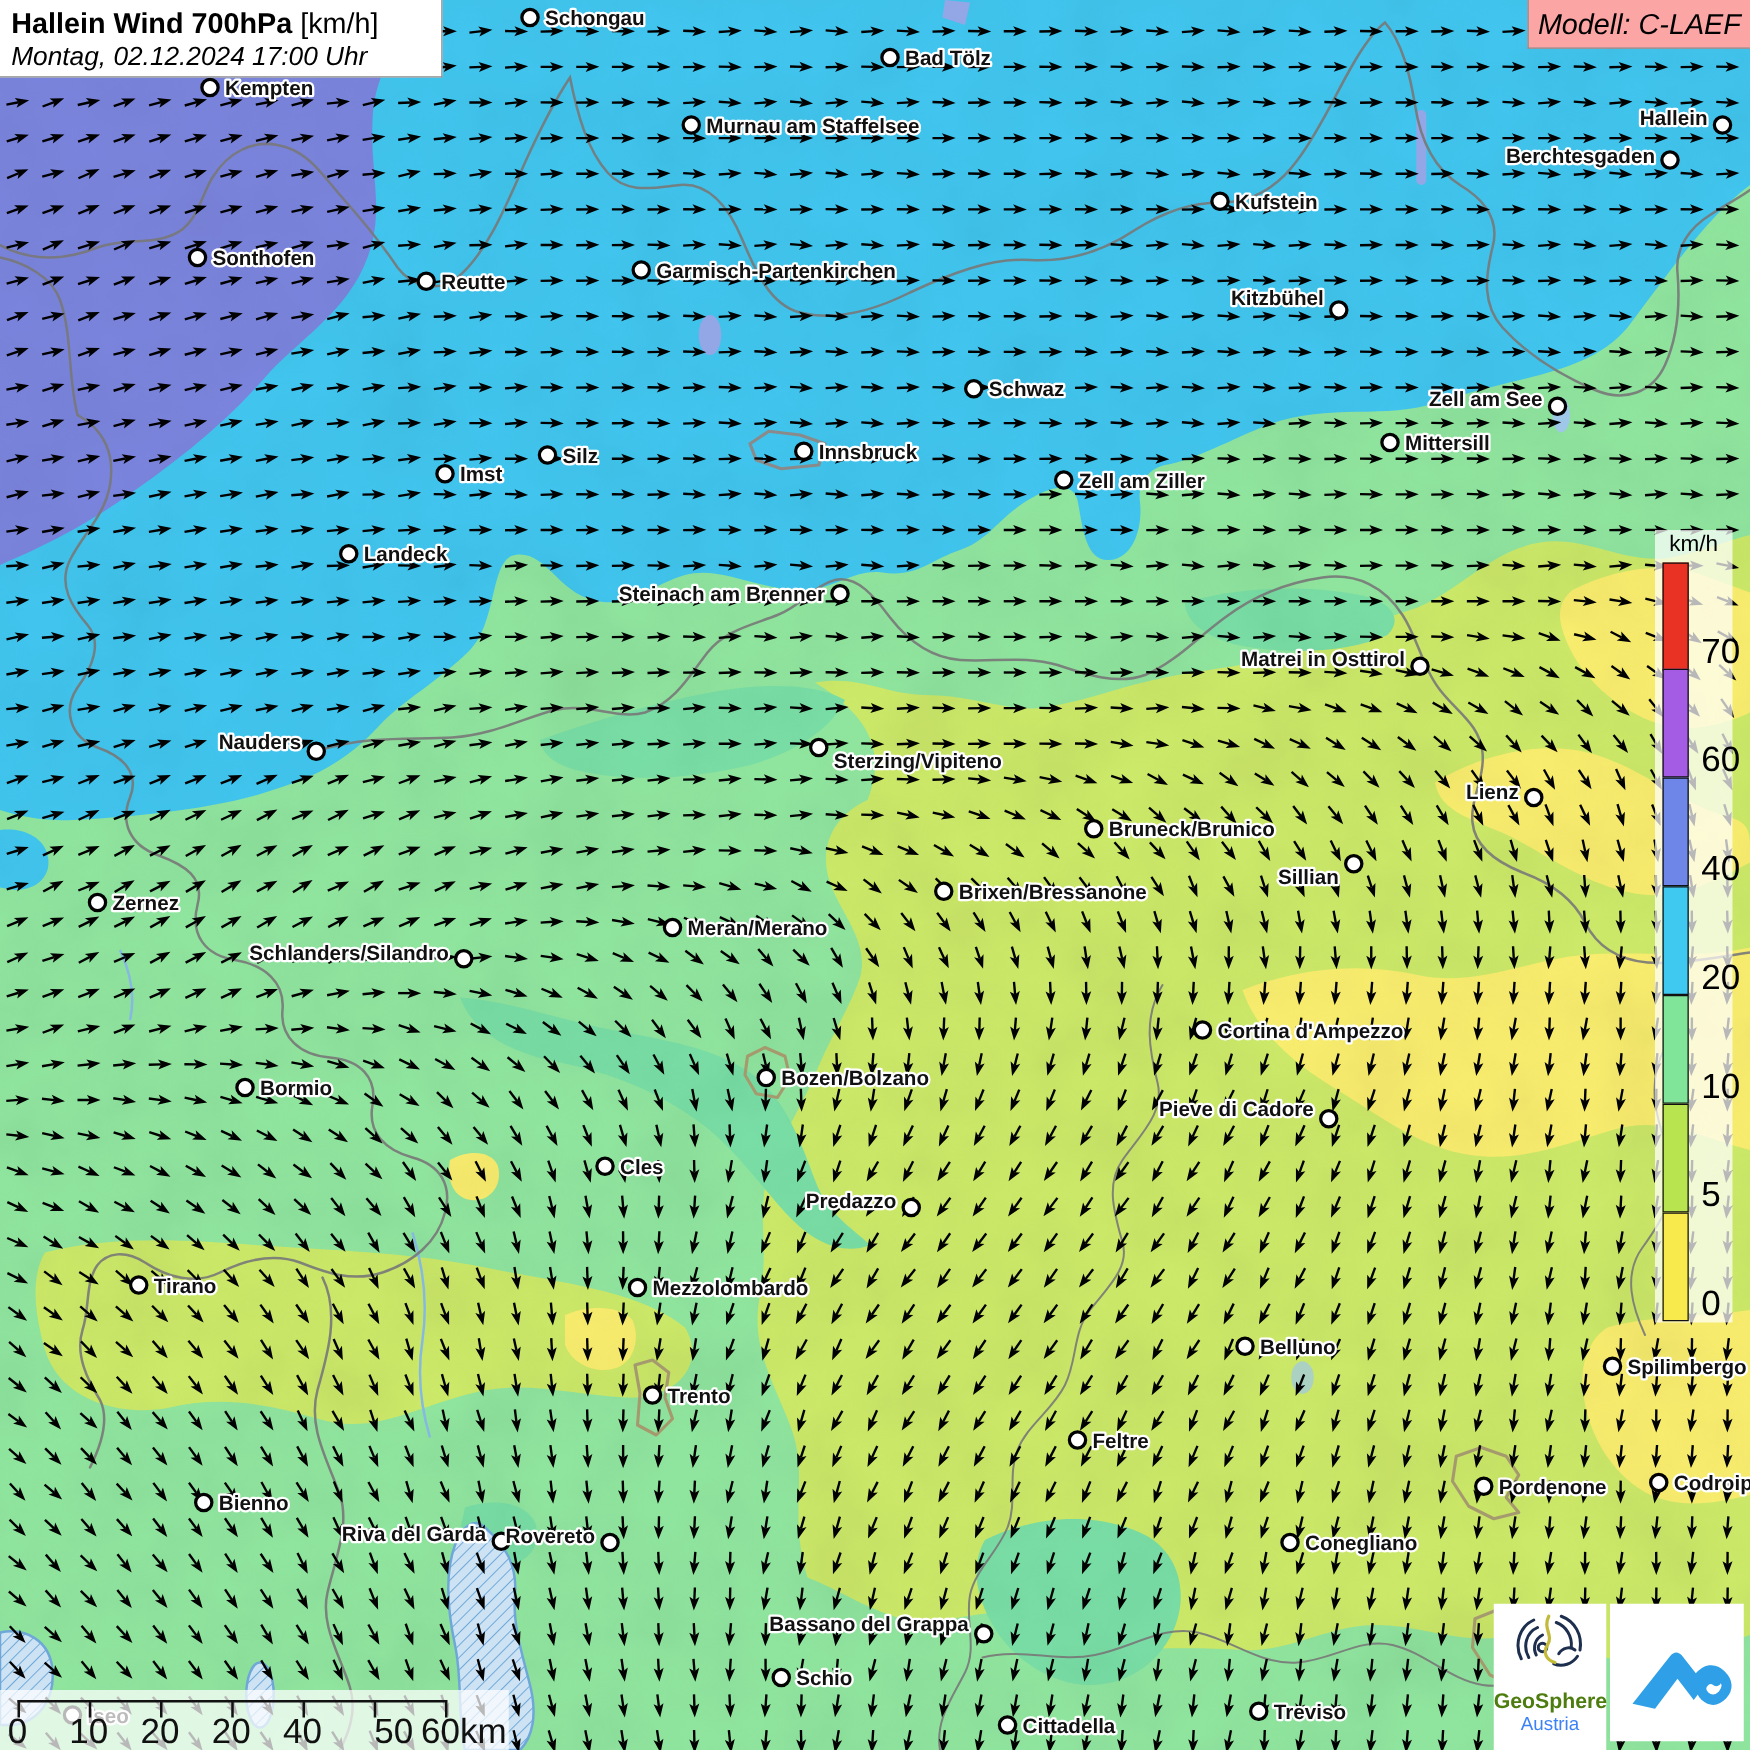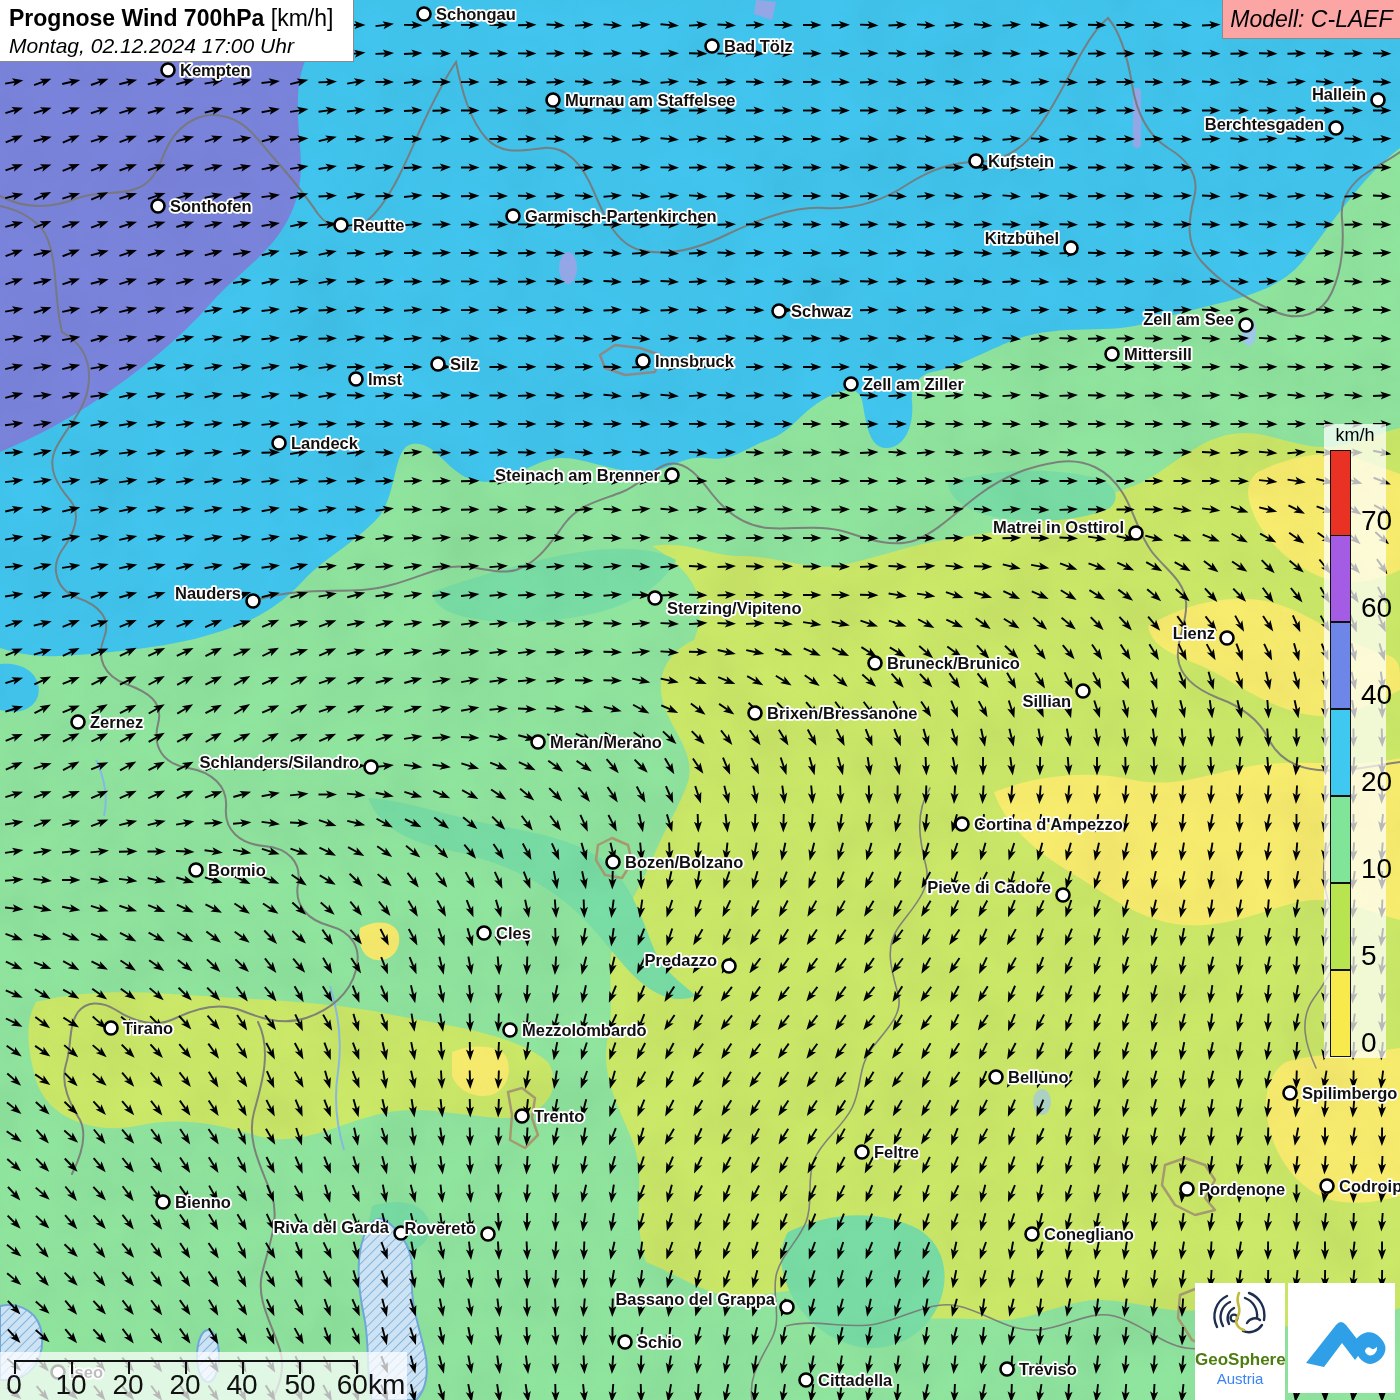"Prognose Wind 700hPa" span.t-bold { text: Prognose -> Hallein }
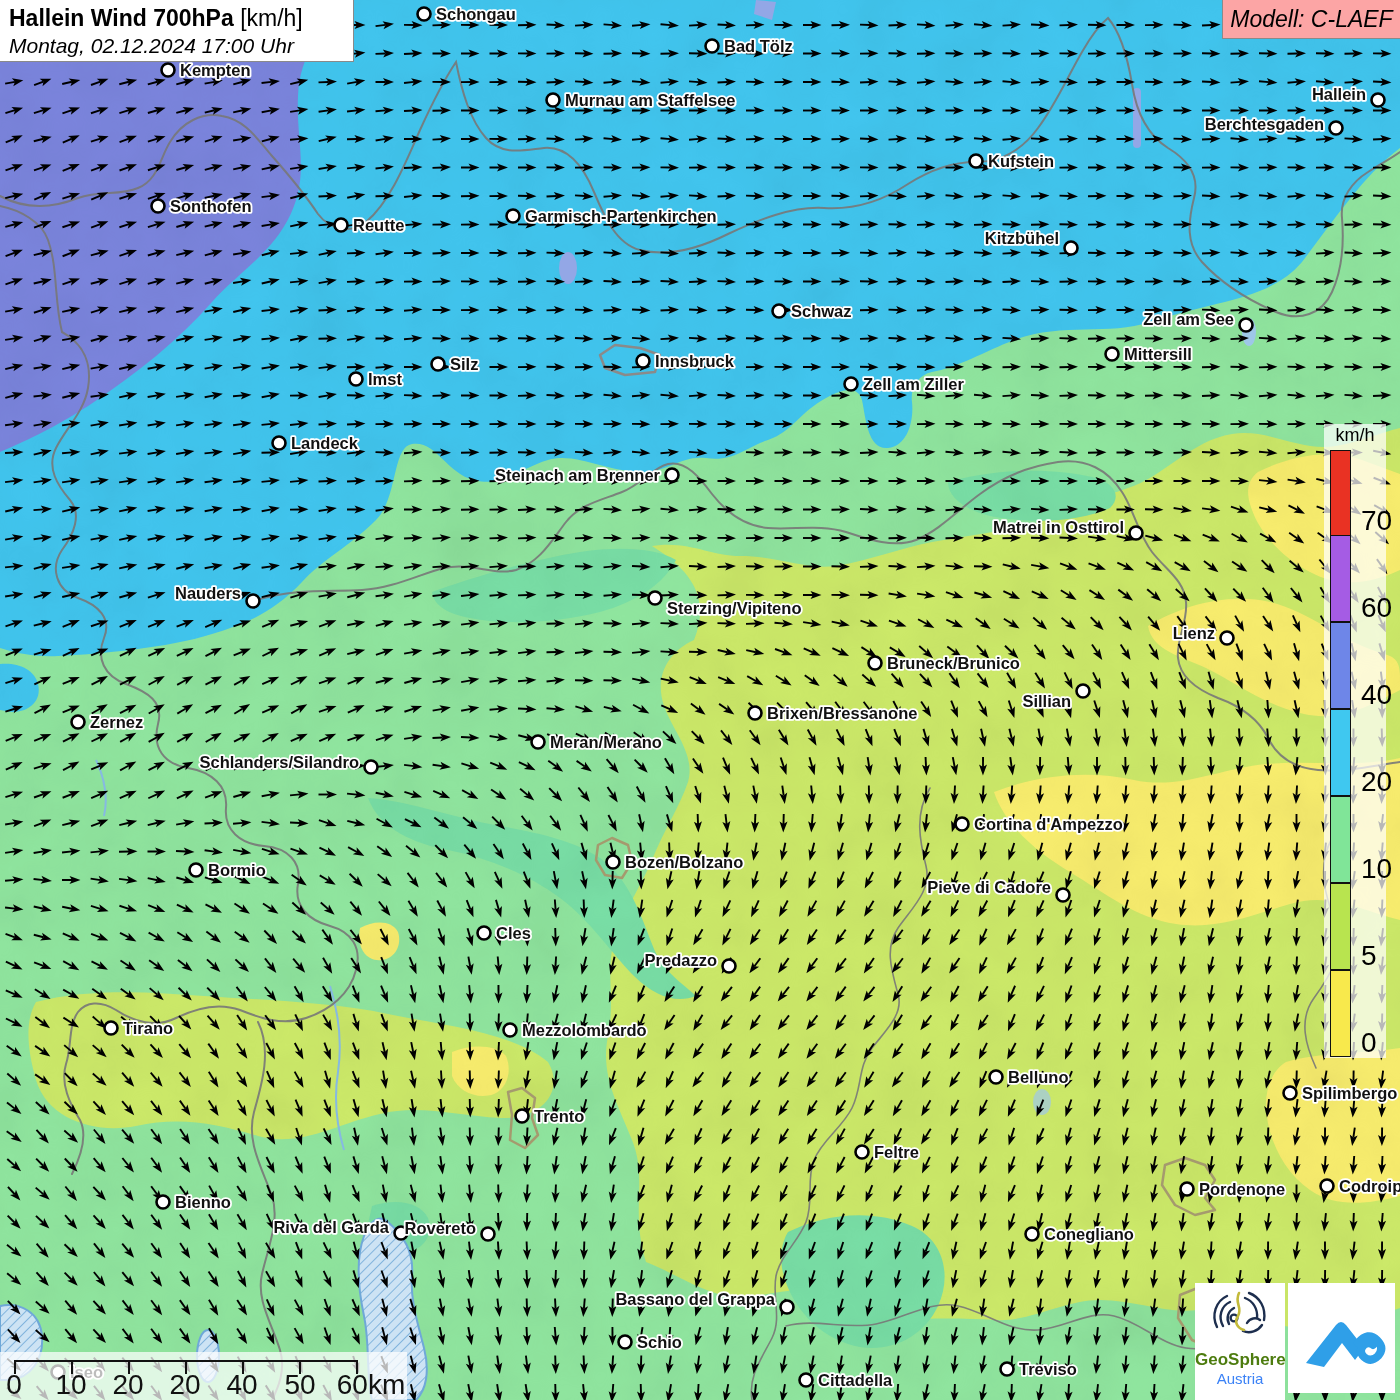"50" div.ruler-label { left: 300px -> 315px }
